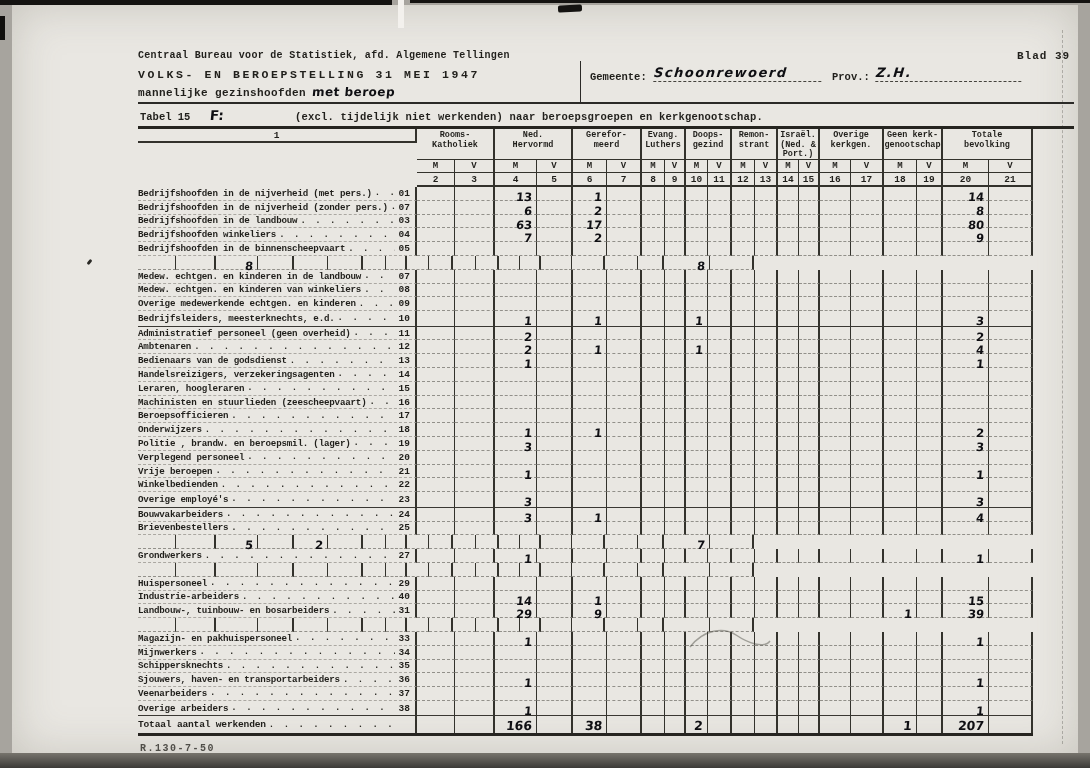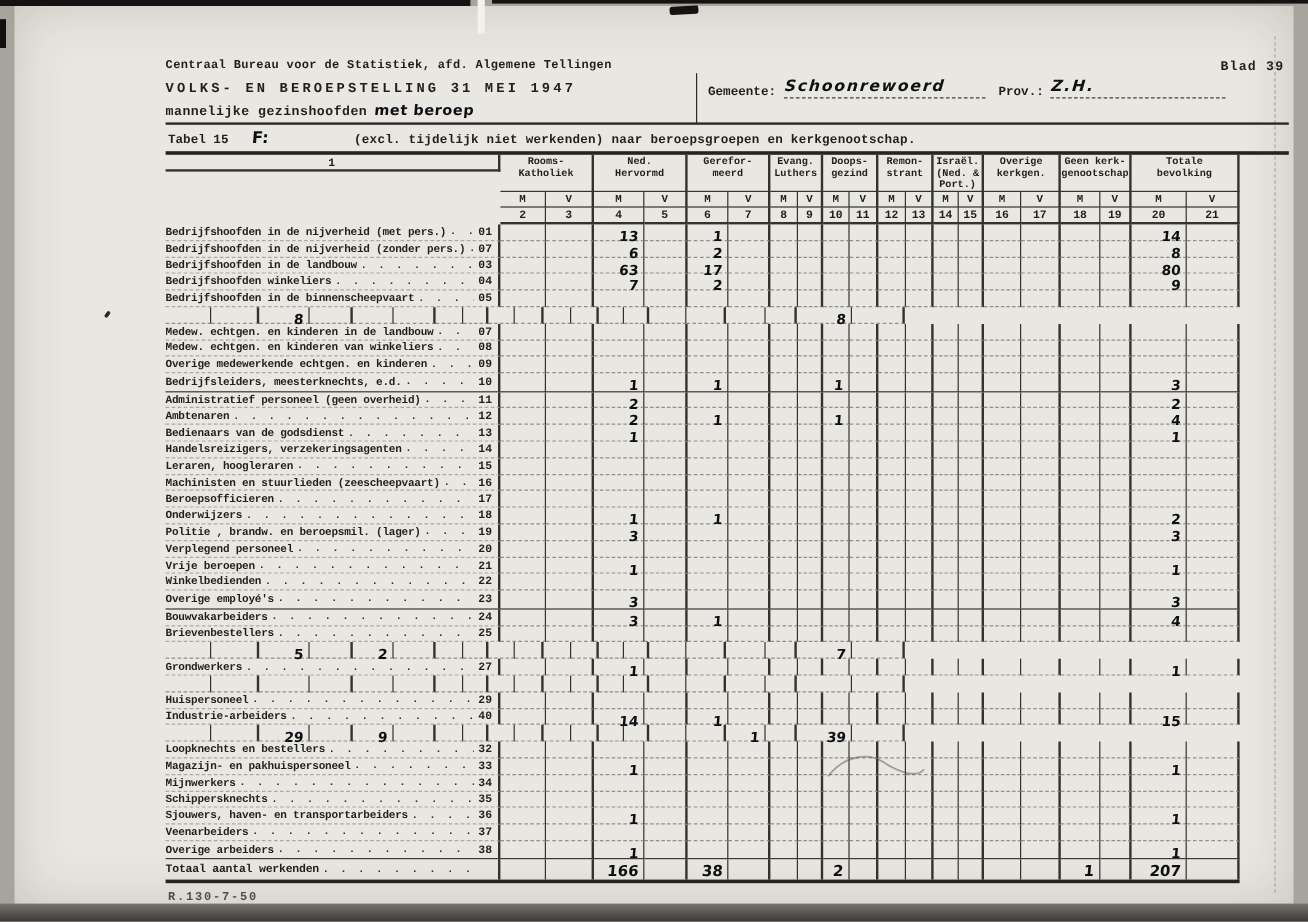"Landbouw-, tuinbouw- en bosarbeiders" div.lcell { html: none -> <div> <div>Landbouw-, tuinbouw- en bosarbeiders</div> <div></div> <div>31</div> </div> }
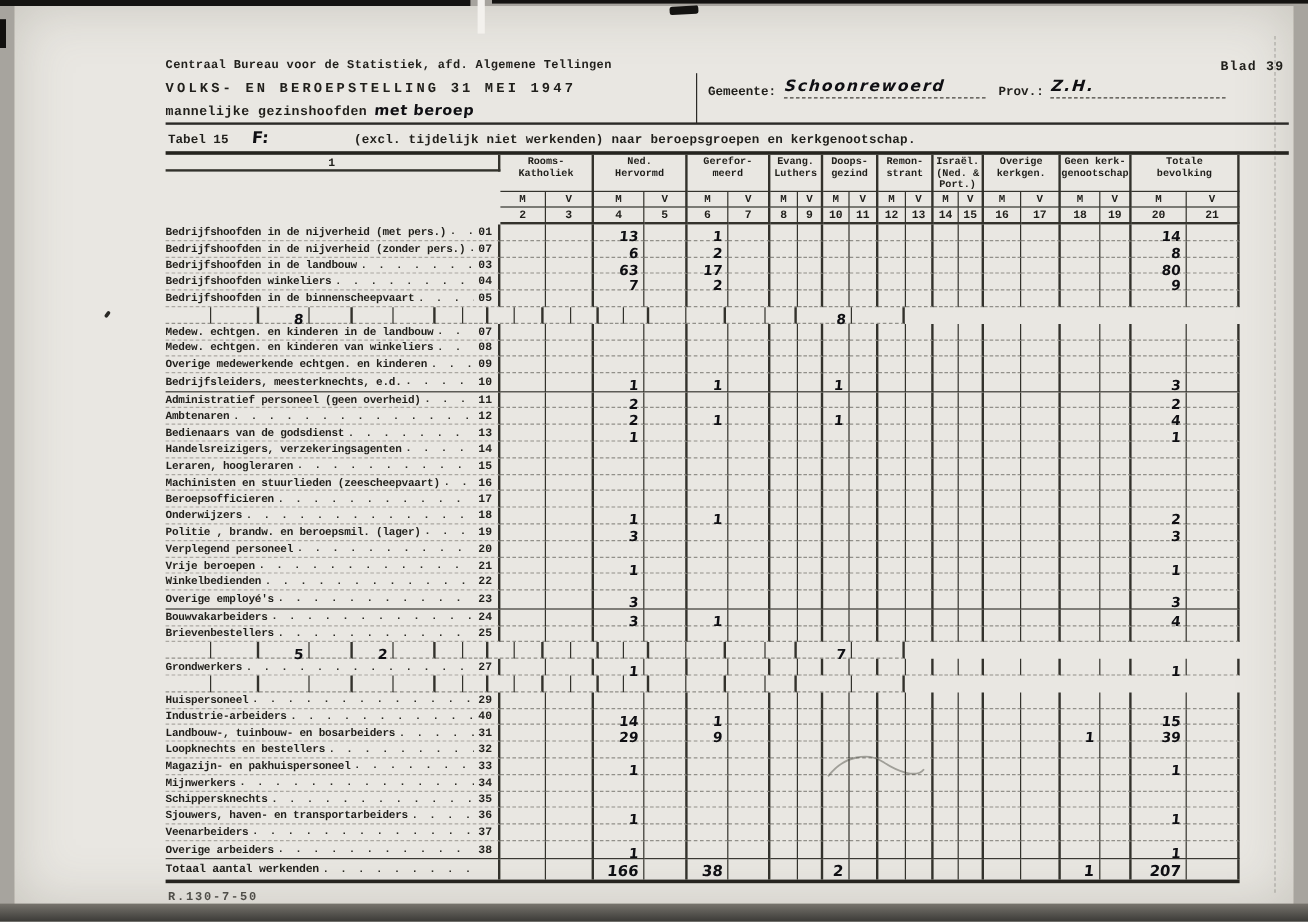"Loopknechts en bestellers" div.lcell { html: <div> <div>Loopknechts en bestellers</div> <div></div> <div>32</div> </div> -> none }
